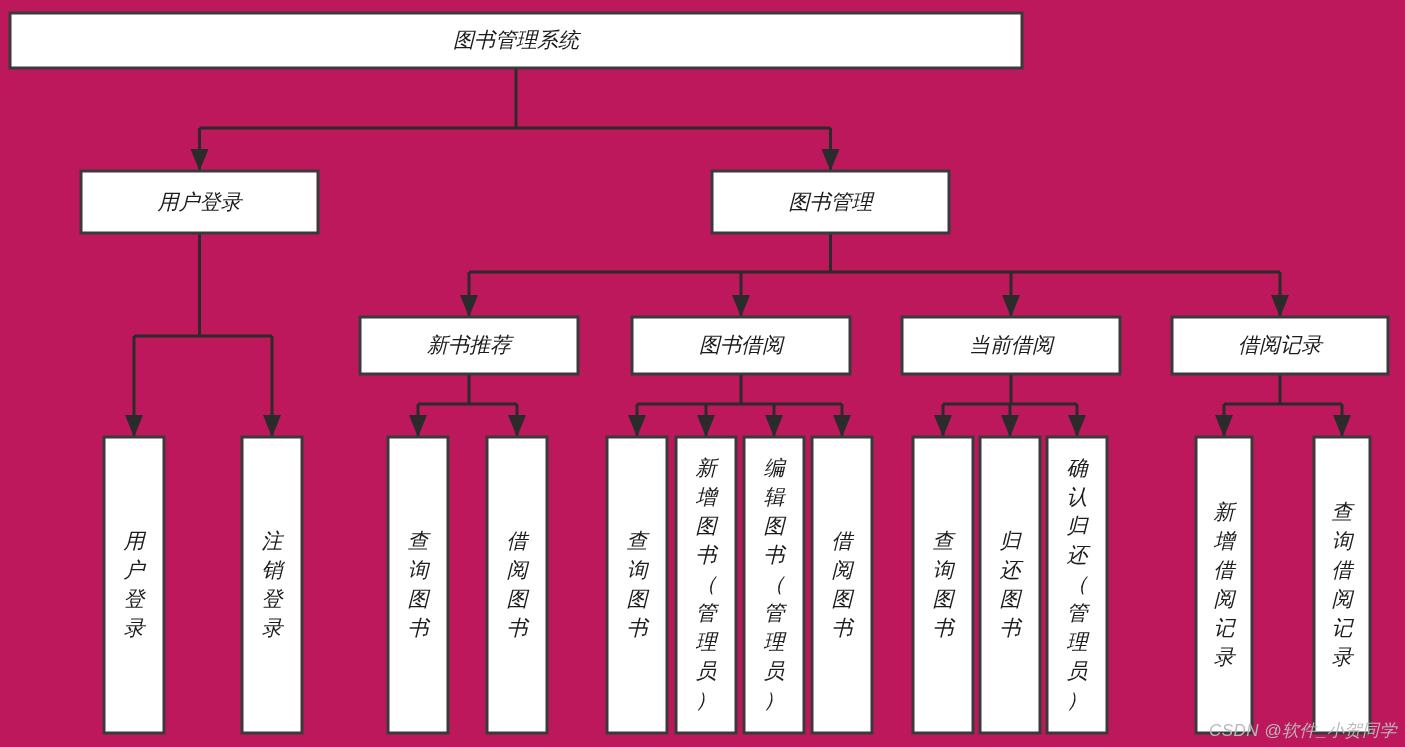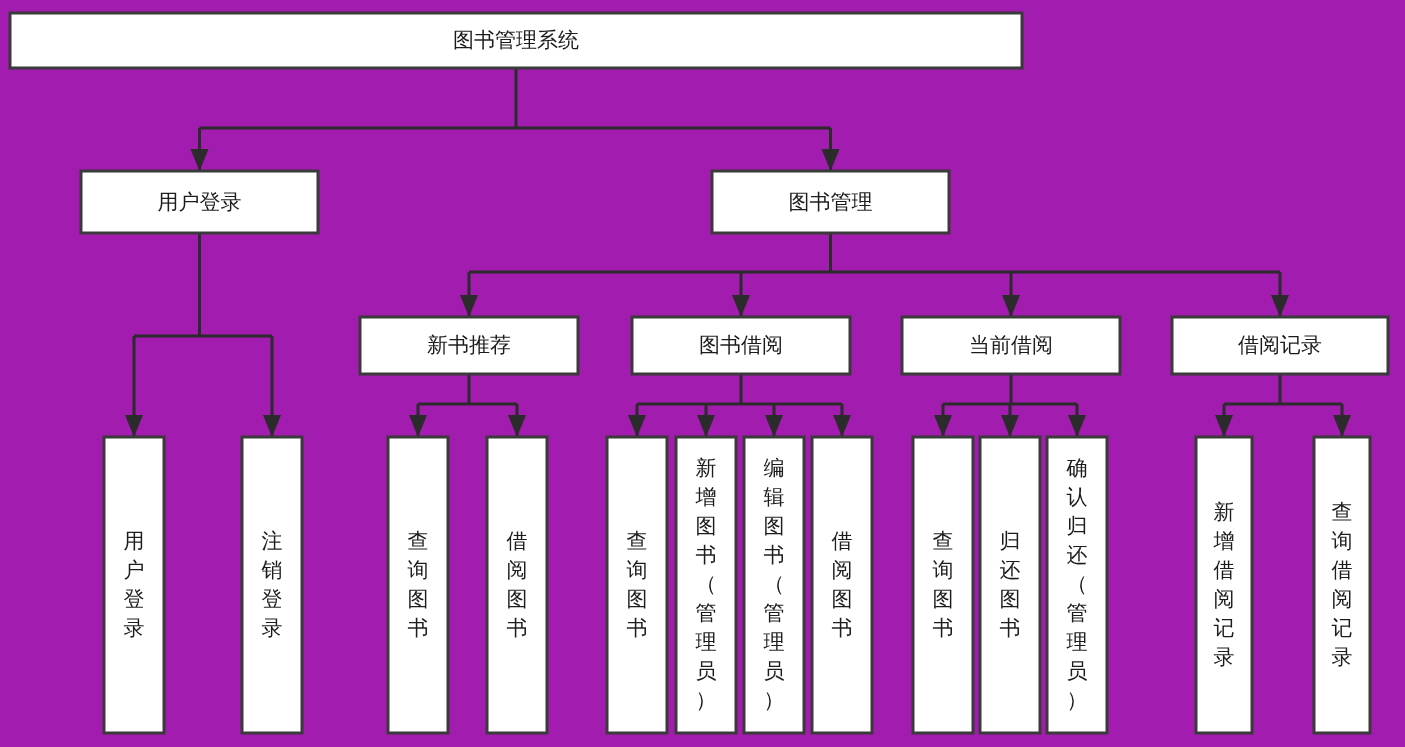"图书管理系统" #diagram-root { background: #a21caf -> #be185d; font-style: none -> italic }
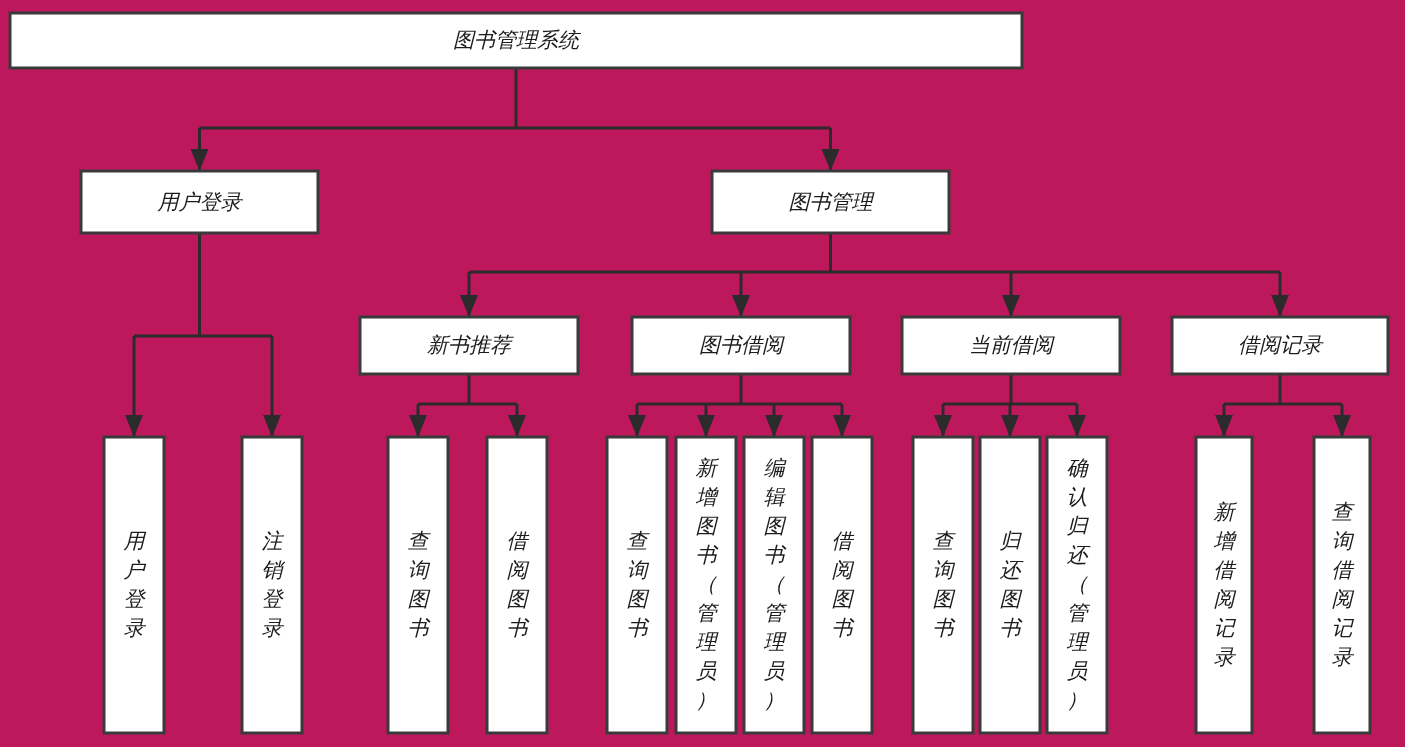"CSDN @软件_小贺同学" div.watermark { html: none -> <div>CSDN @软件_小贺同学</div> }
